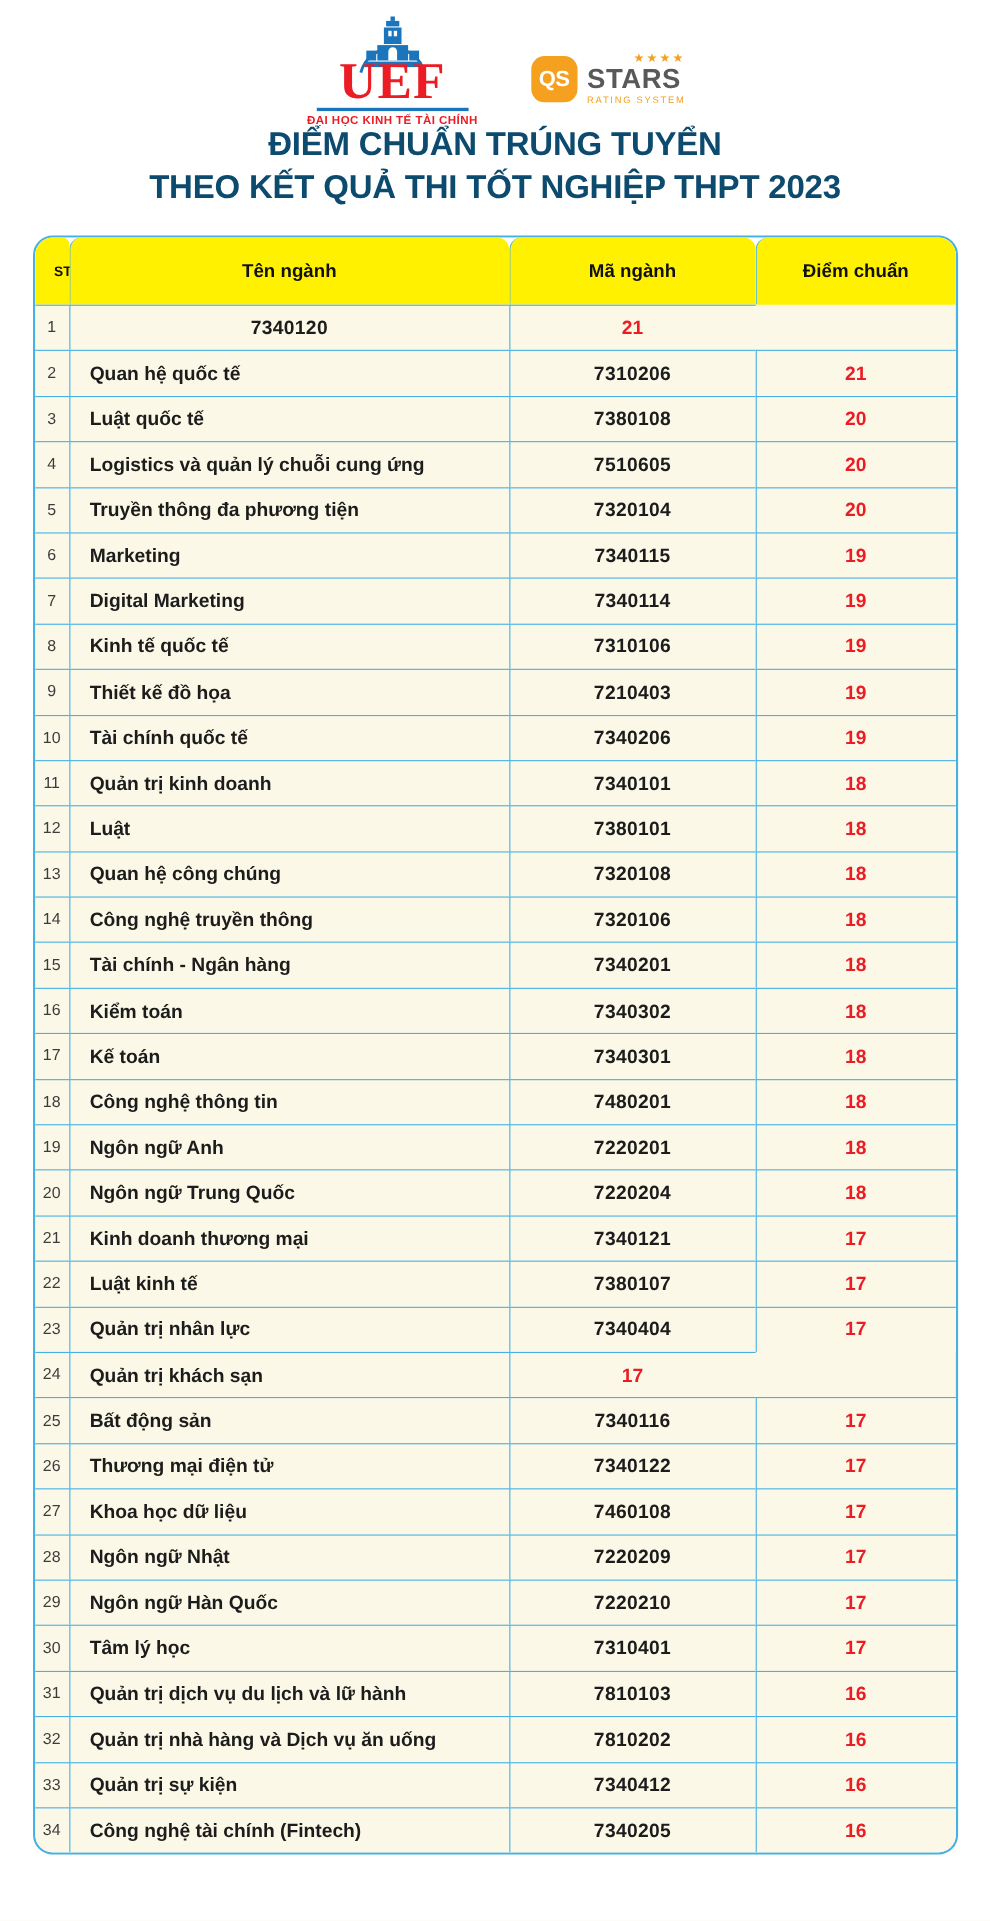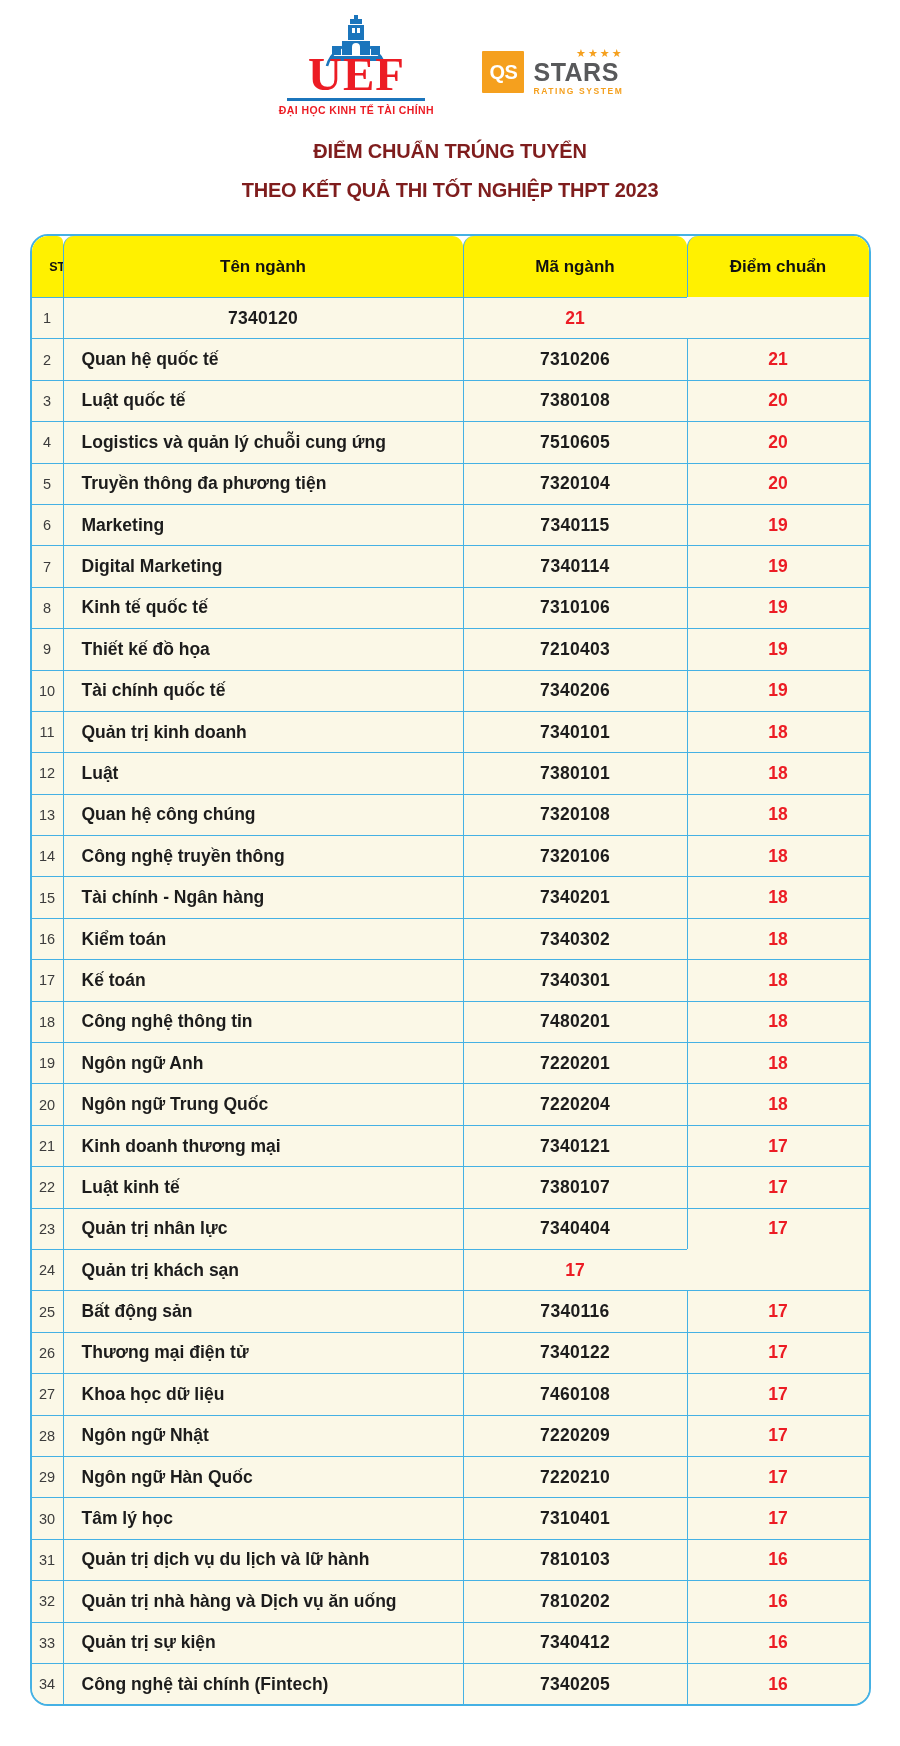"QS" .qs-badge { border-radius: 1px -> 12px }
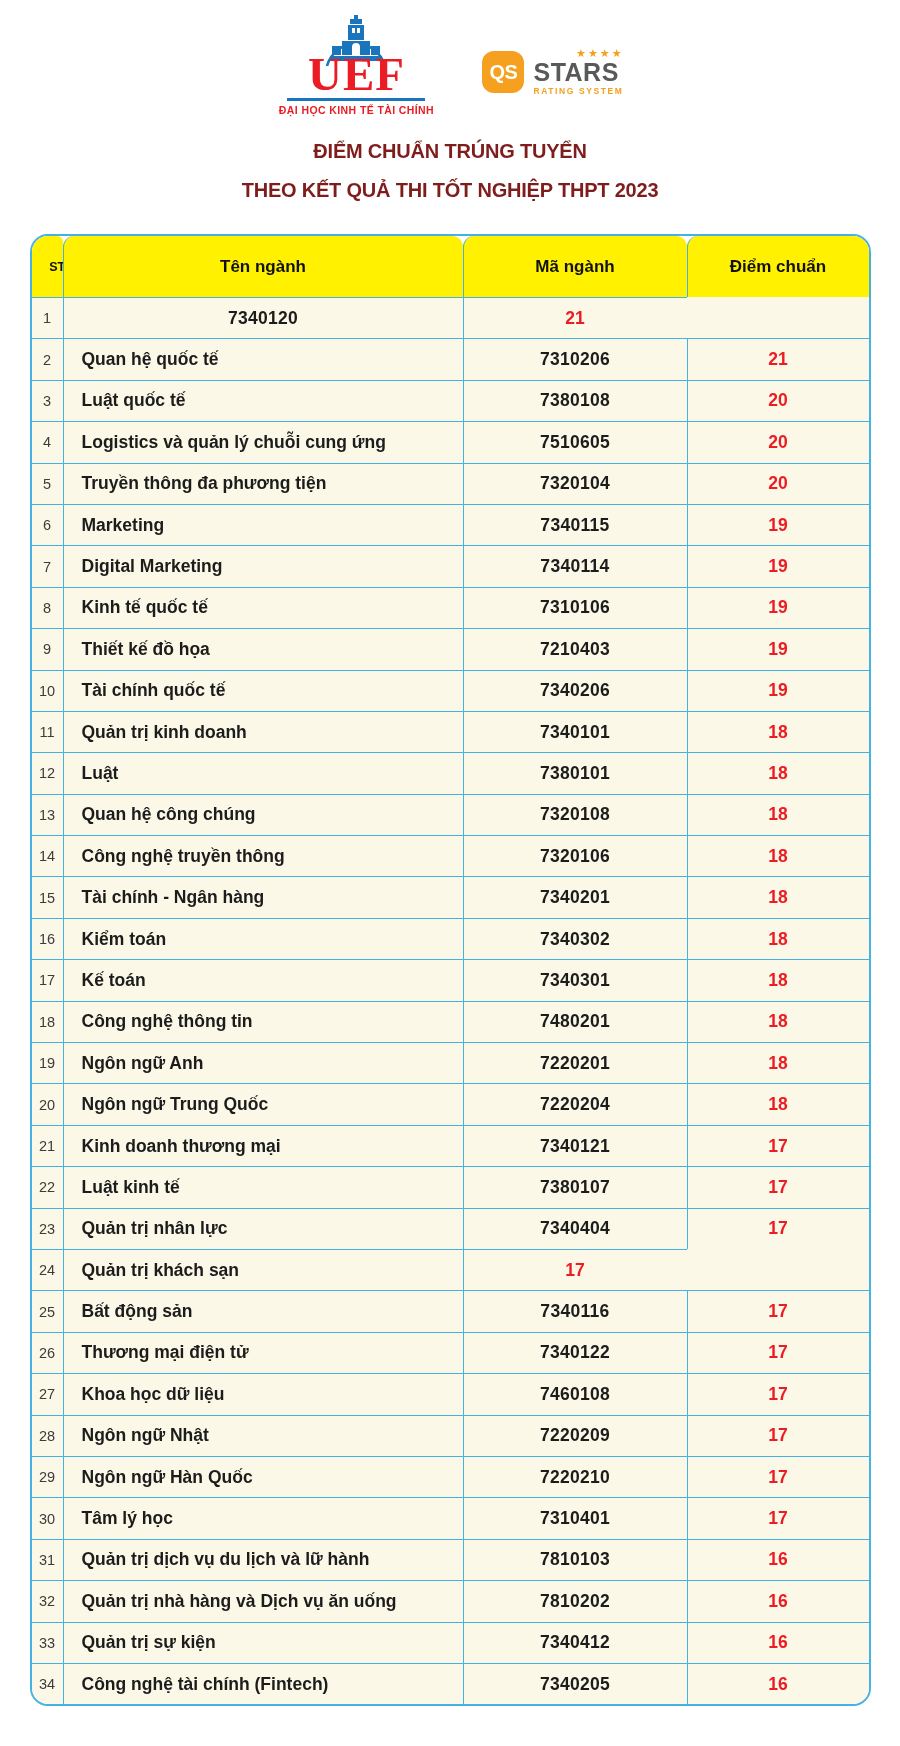"RATING SYSTEM" .qs-sub { font-weight: 700 -> 400 }
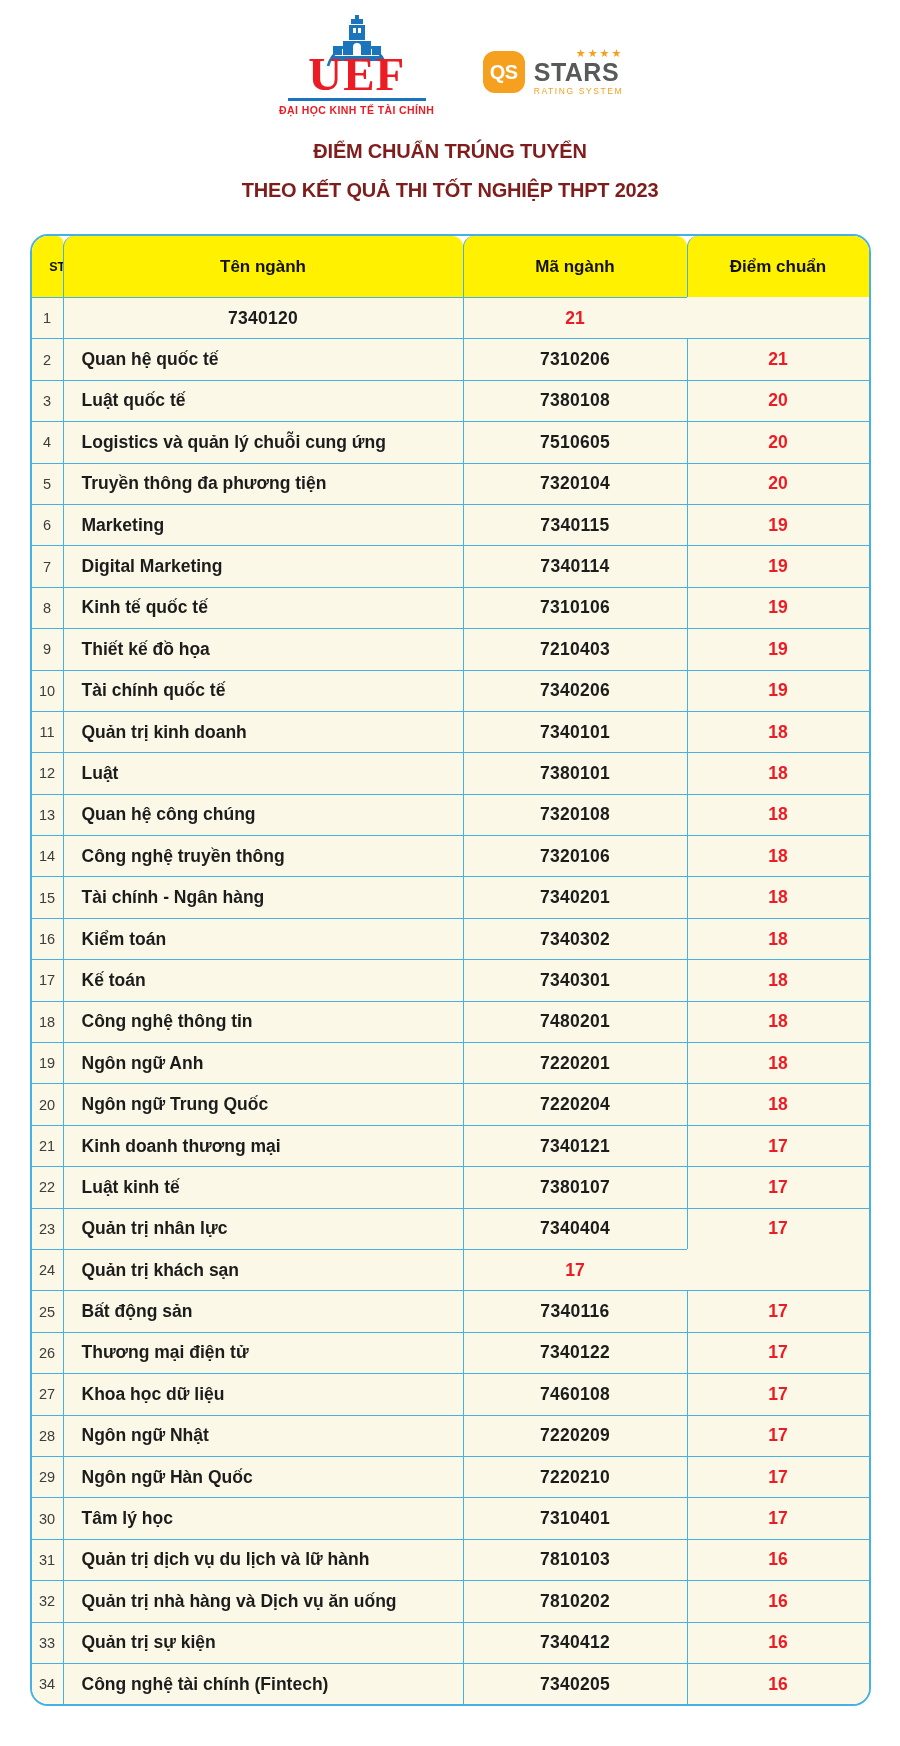"ĐIỂM CHUẨN TRÚNG TUYỂN" .title { color: #7f1d1d -> #0c4a6e; font-size: 20px -> 30px; margin-top: 20px -> 0 }
